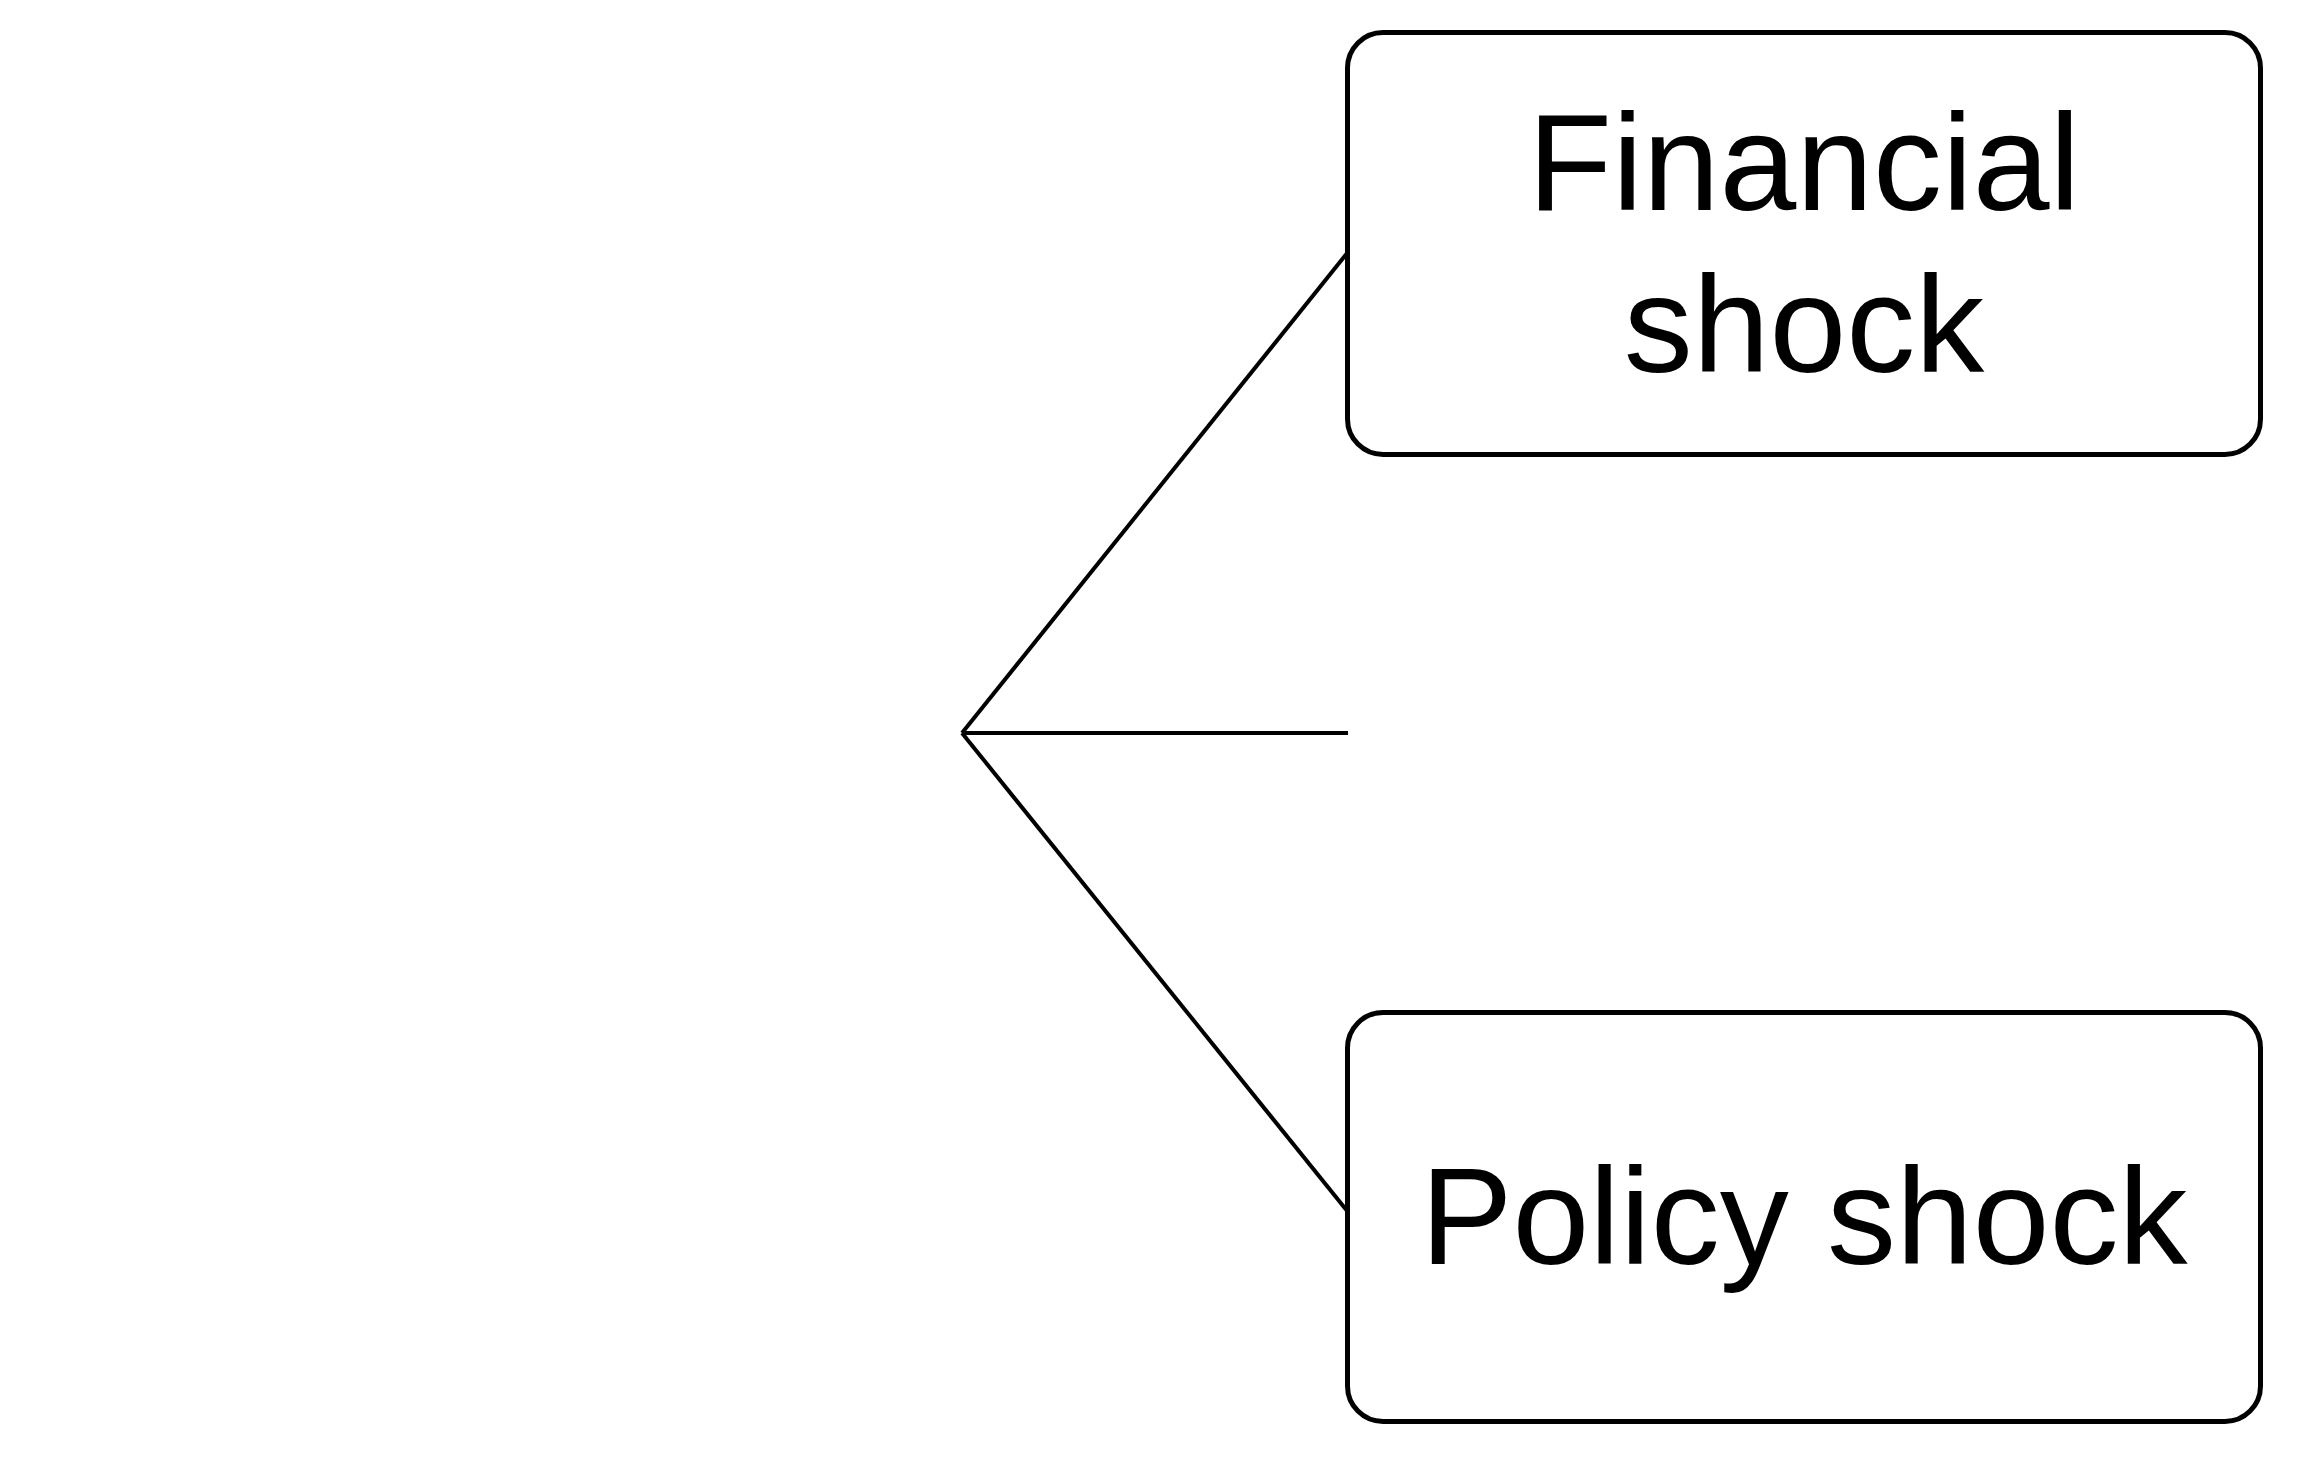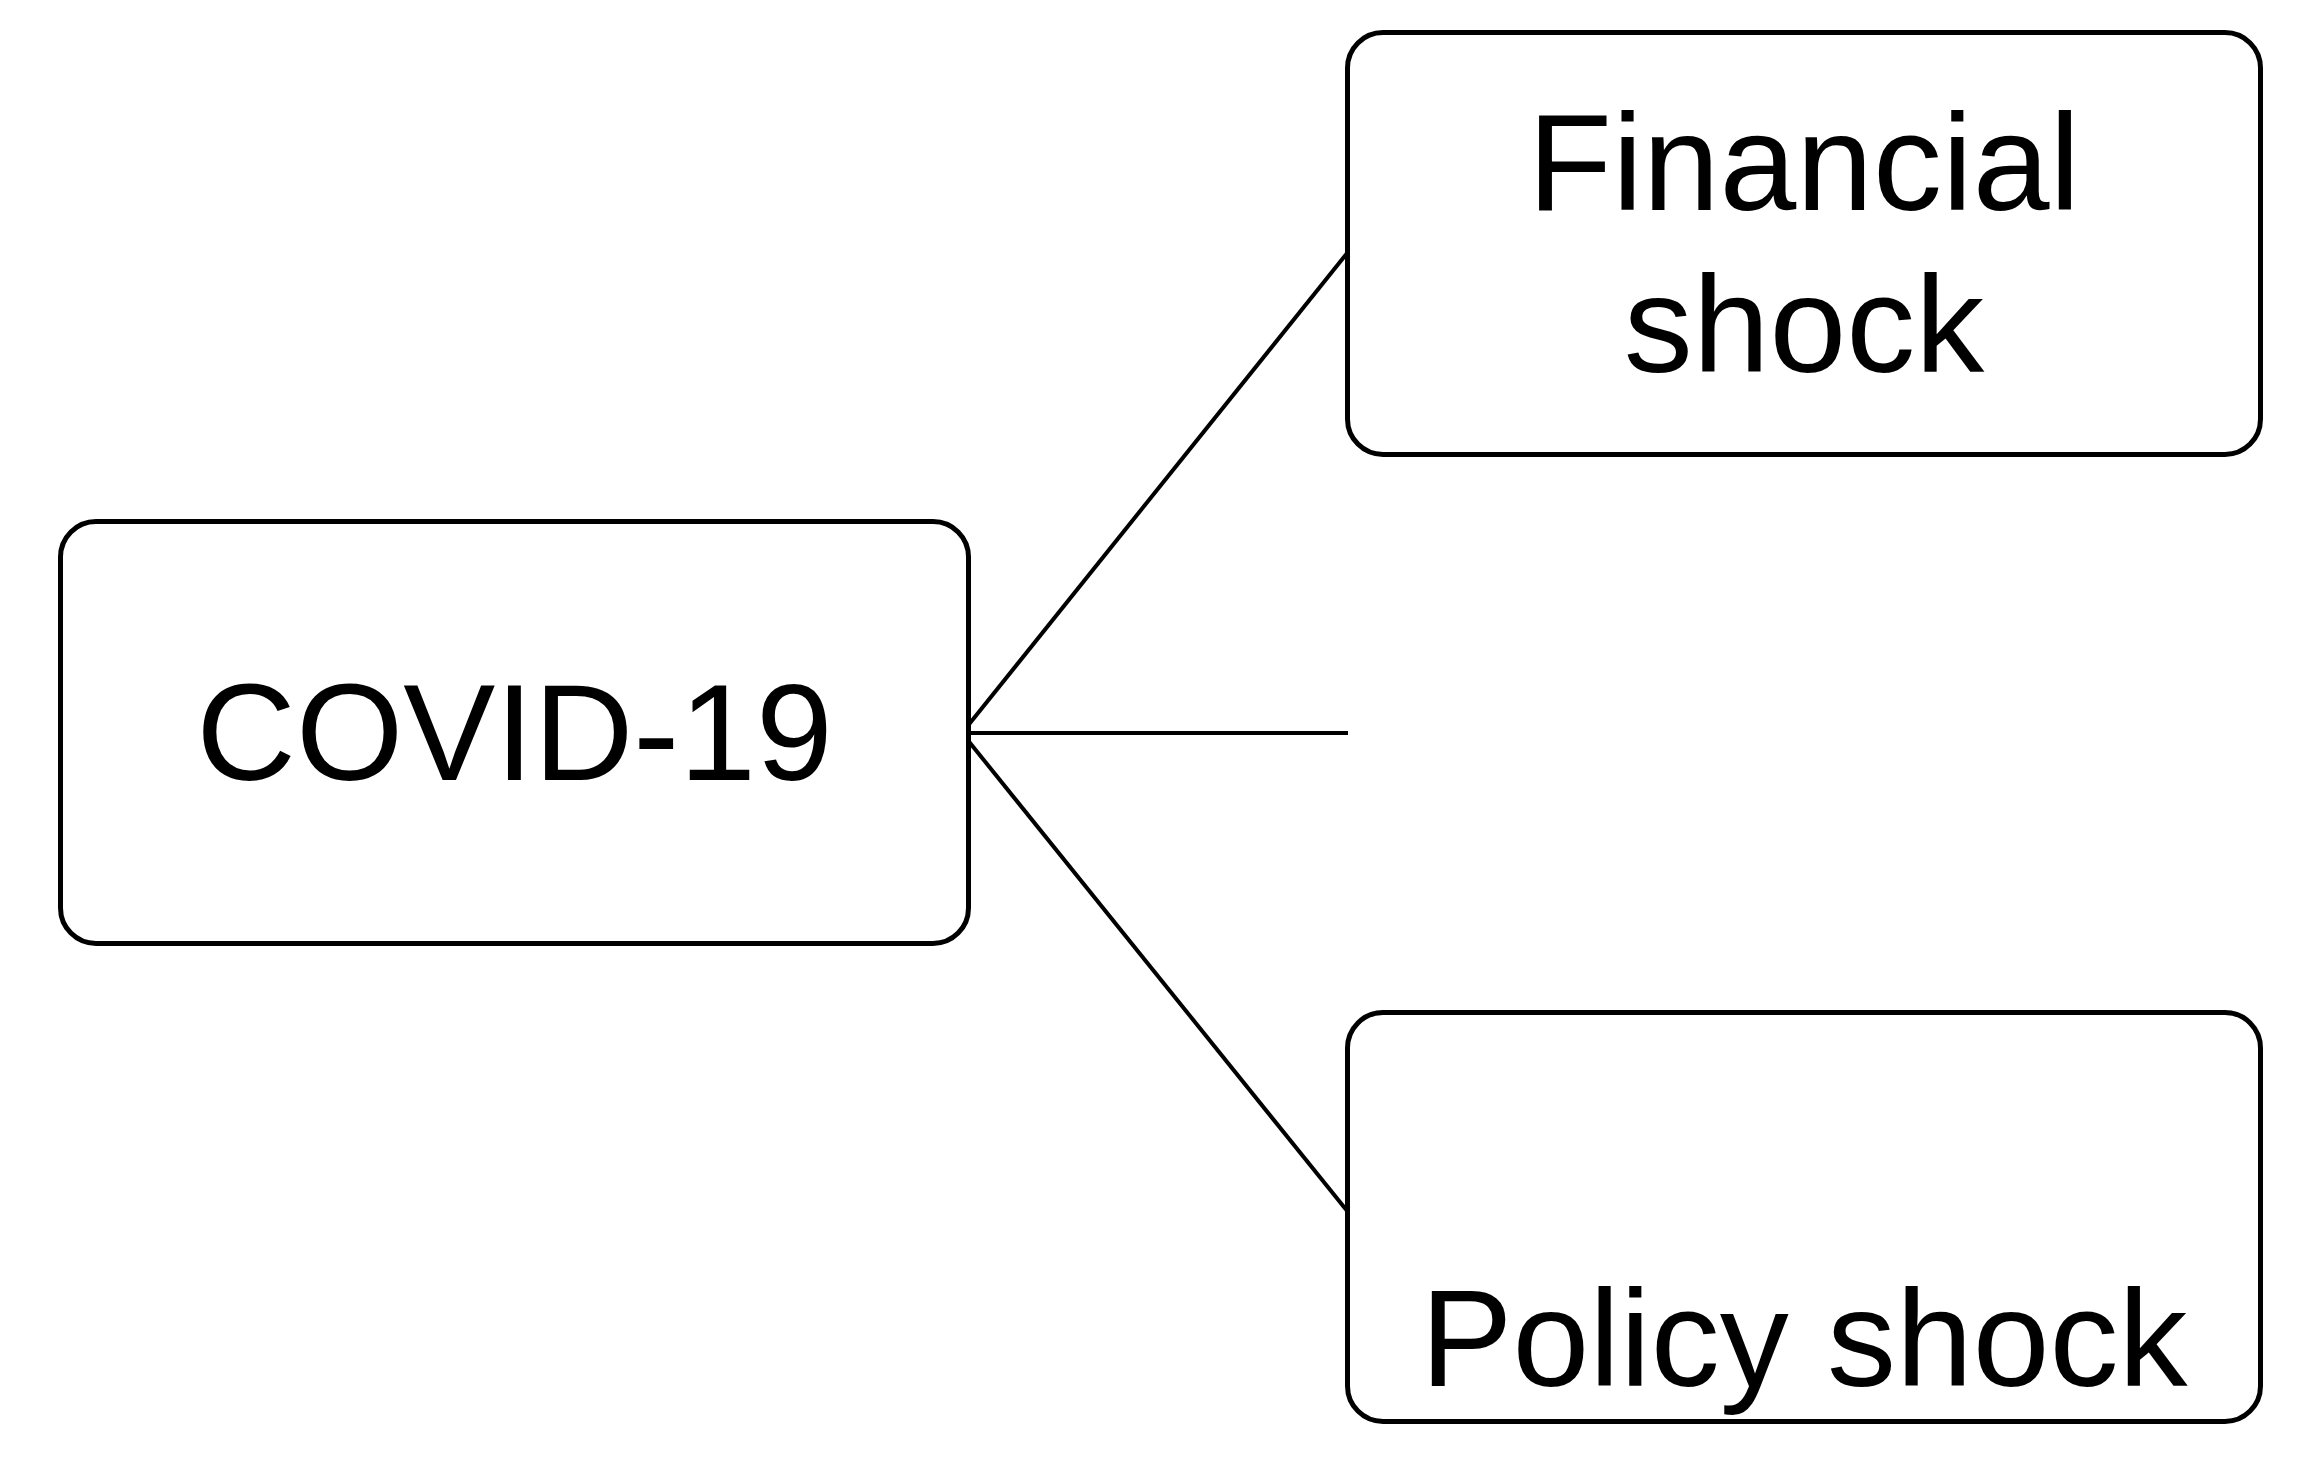"COVID-19" div.node { html: <div> <span>COVID-19</span> </div> -> none }
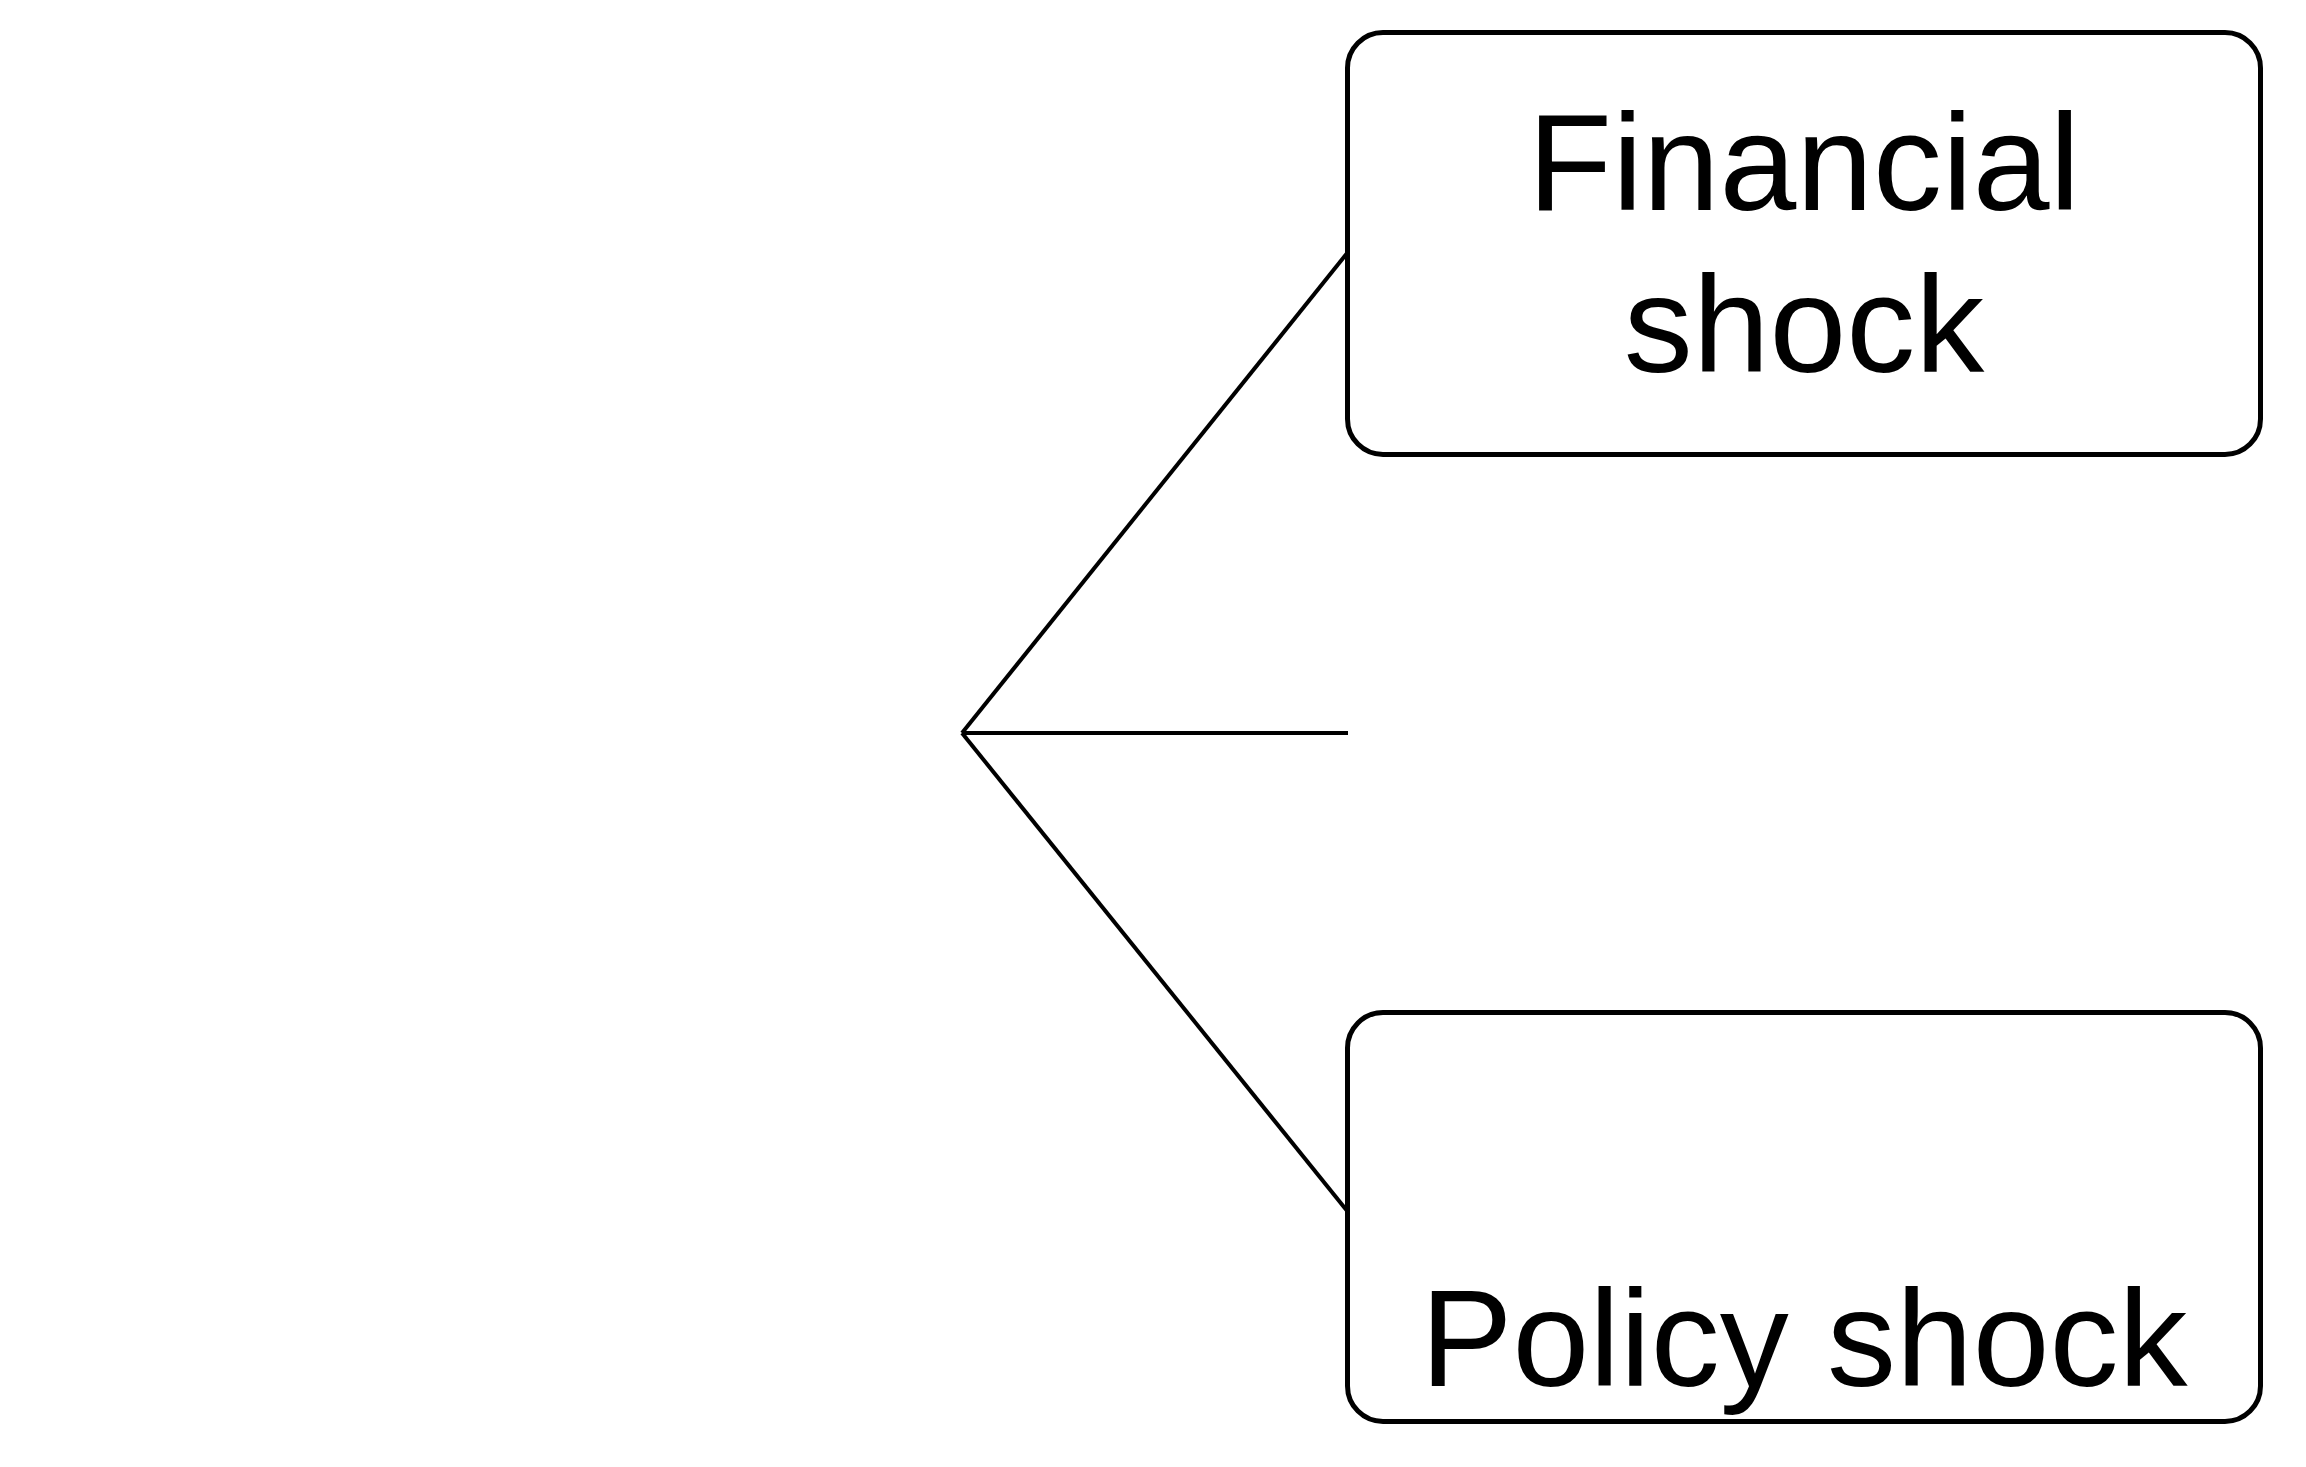"Policy shock" .node-policy { align-items: flex-end -> none }
